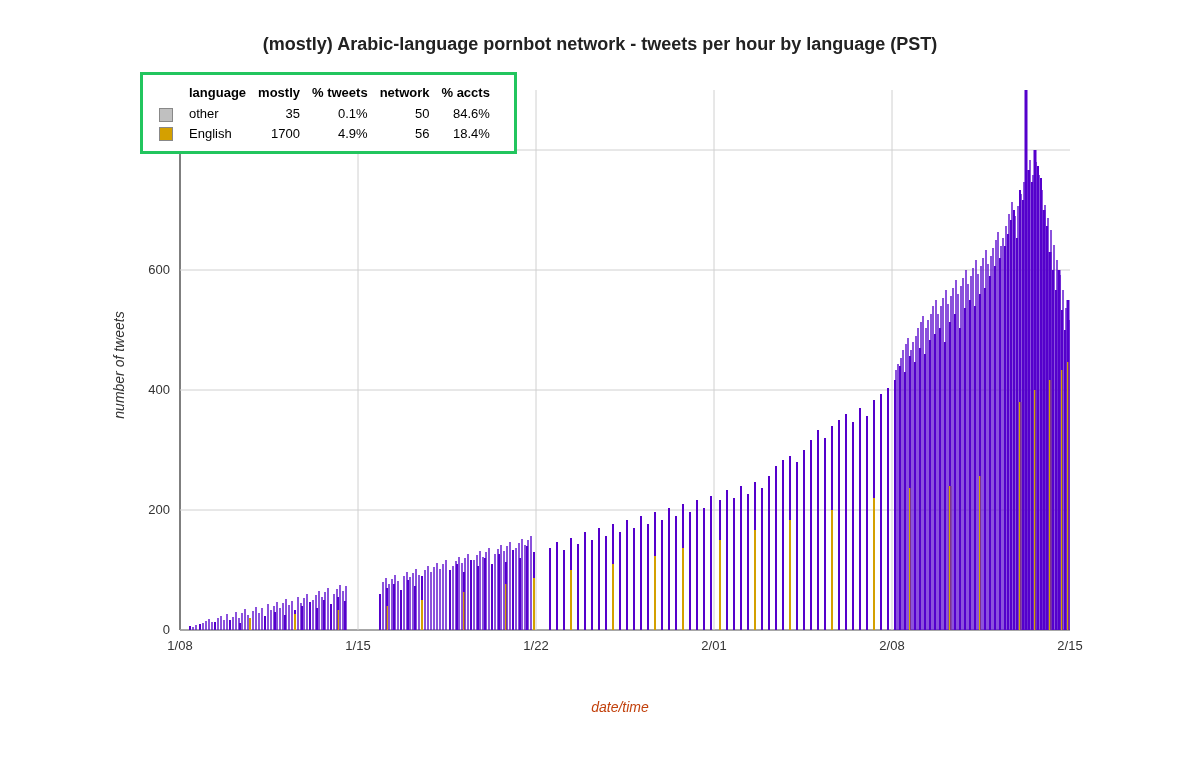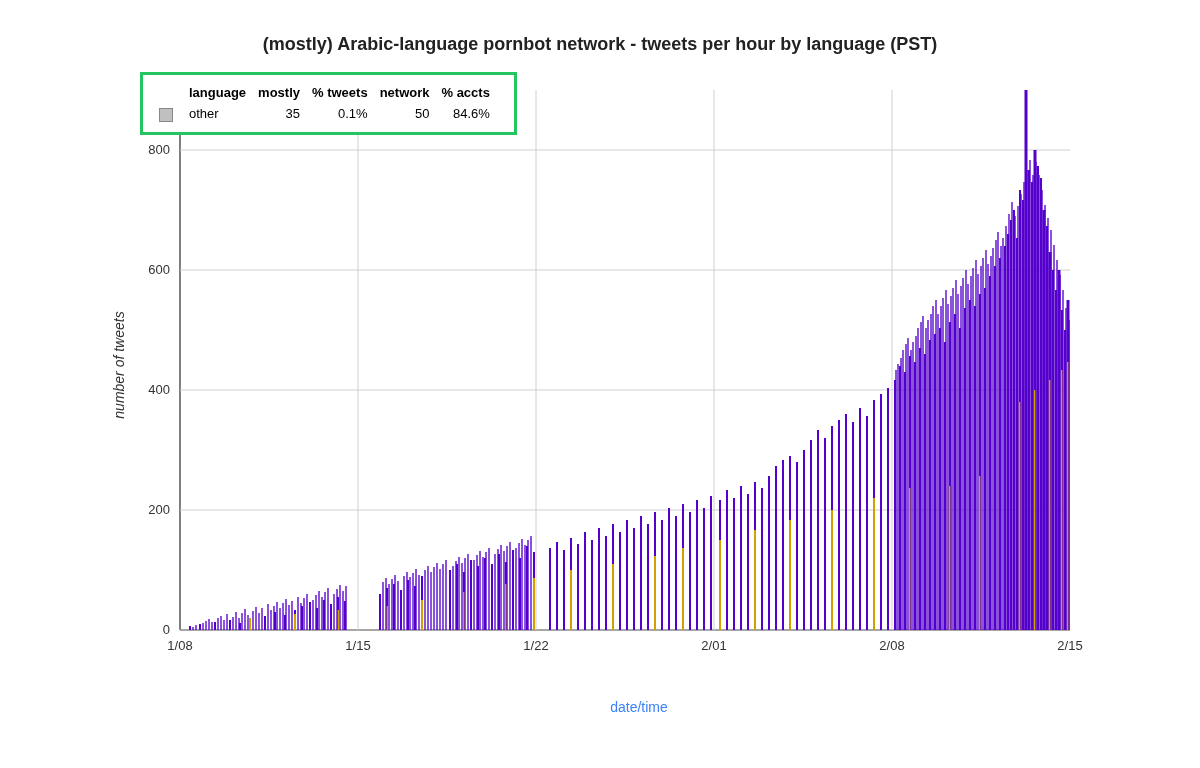"English" tr { html: none -> <tr> <td><span></span></td> <td>English</td> <td>1700</td> <td>4.9%</td> <td>56</td> <td>18.4%</td> </tr> }
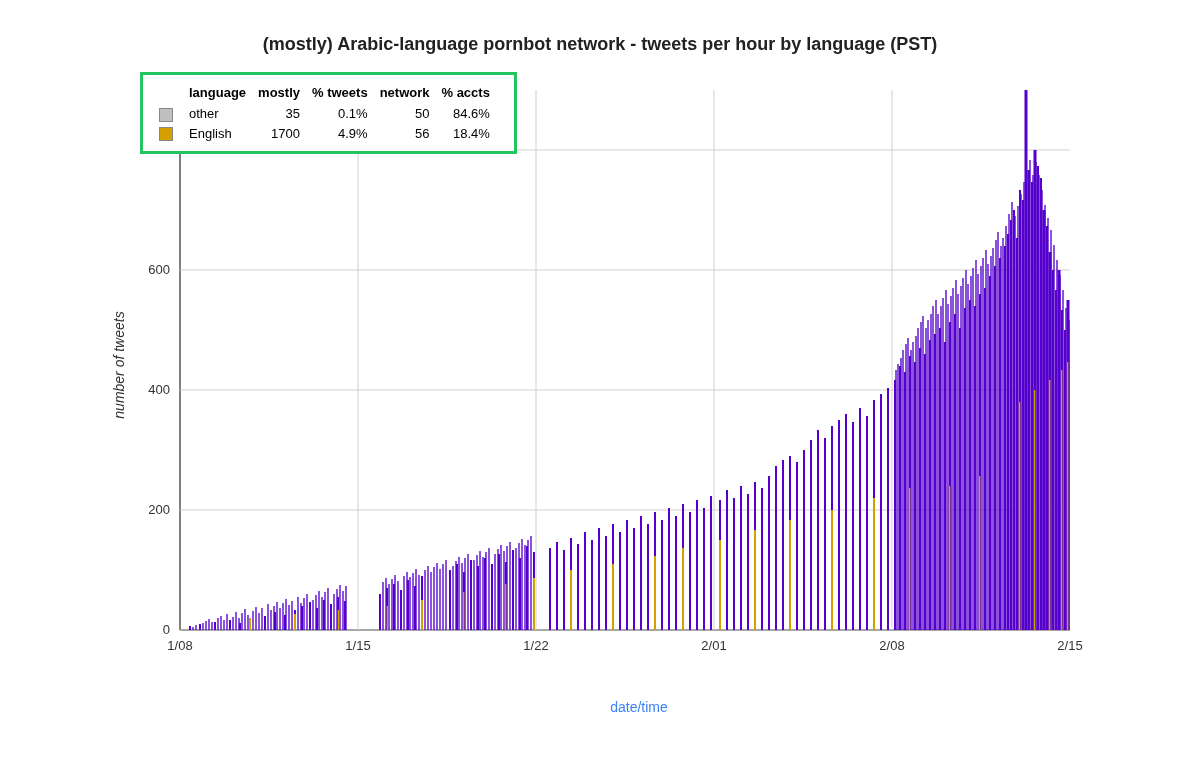"date/time" .x-axis-label { color: #3b82f6 -> #c2410c; font-style: none -> italic; margin-left: 19px -> none }
